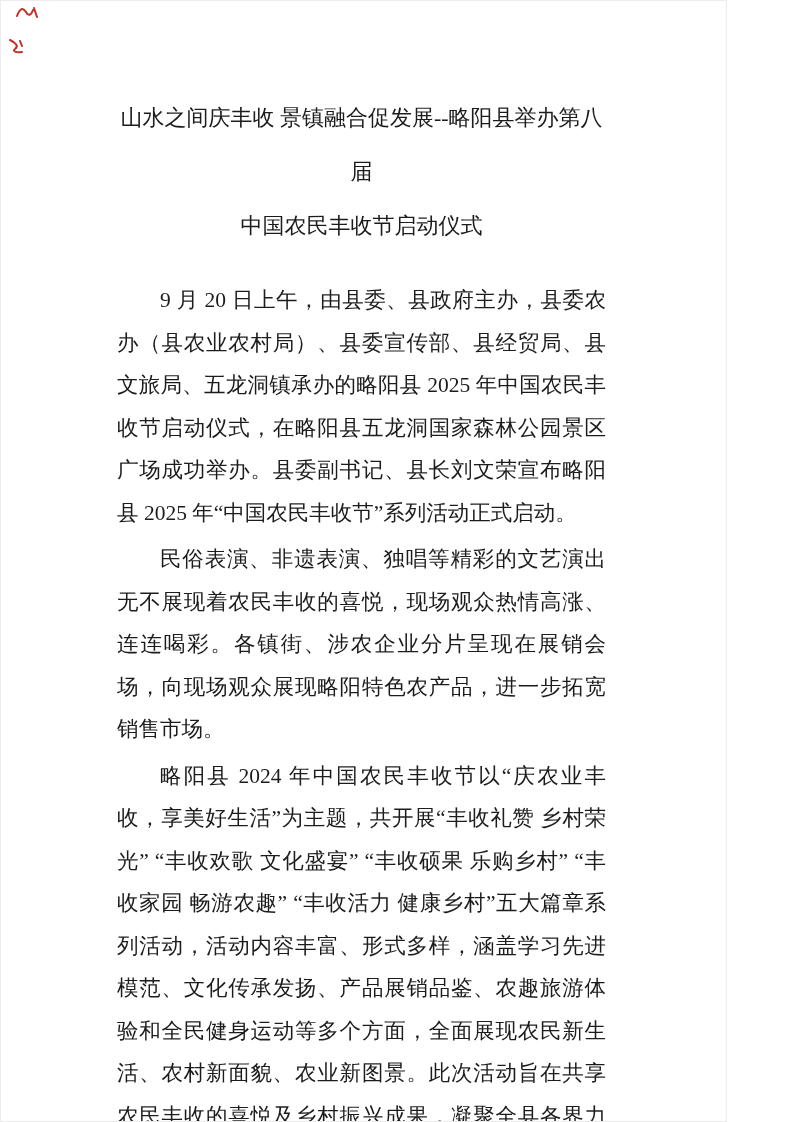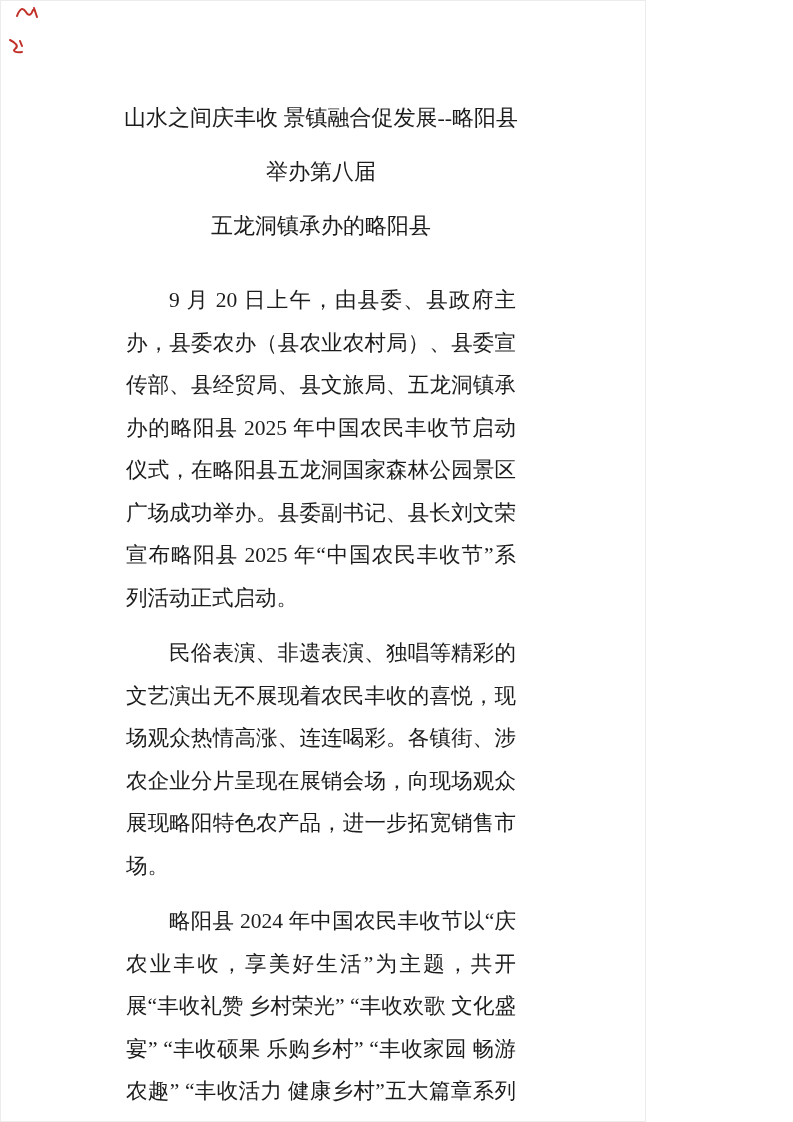"山水之间庆丰收 景镇融合促发展--略阳县举办第八届" .page { width: 646px -> 727px }
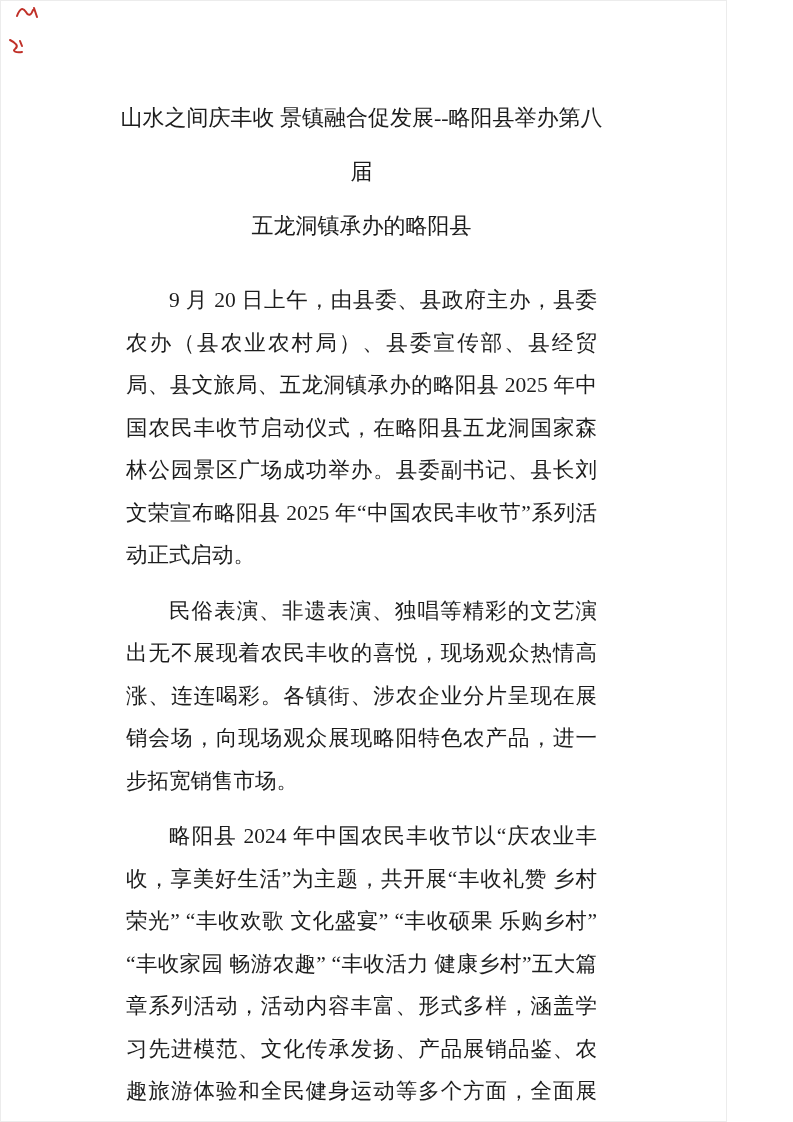"五龙洞镇承办的略阳县" div { text: 五龙洞镇承办的略阳县 -> 中国农民丰收节启动仪式 }
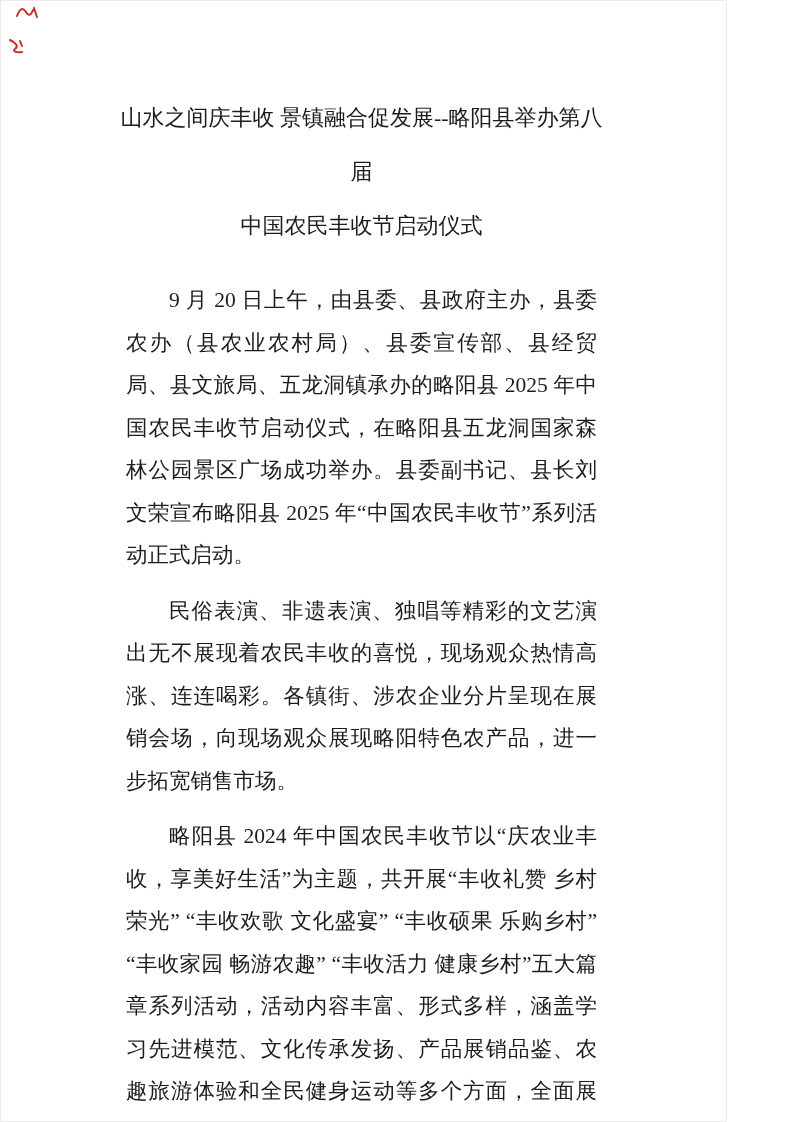"9 月 20" .doc-body p { margin: 13px -> 4px }
